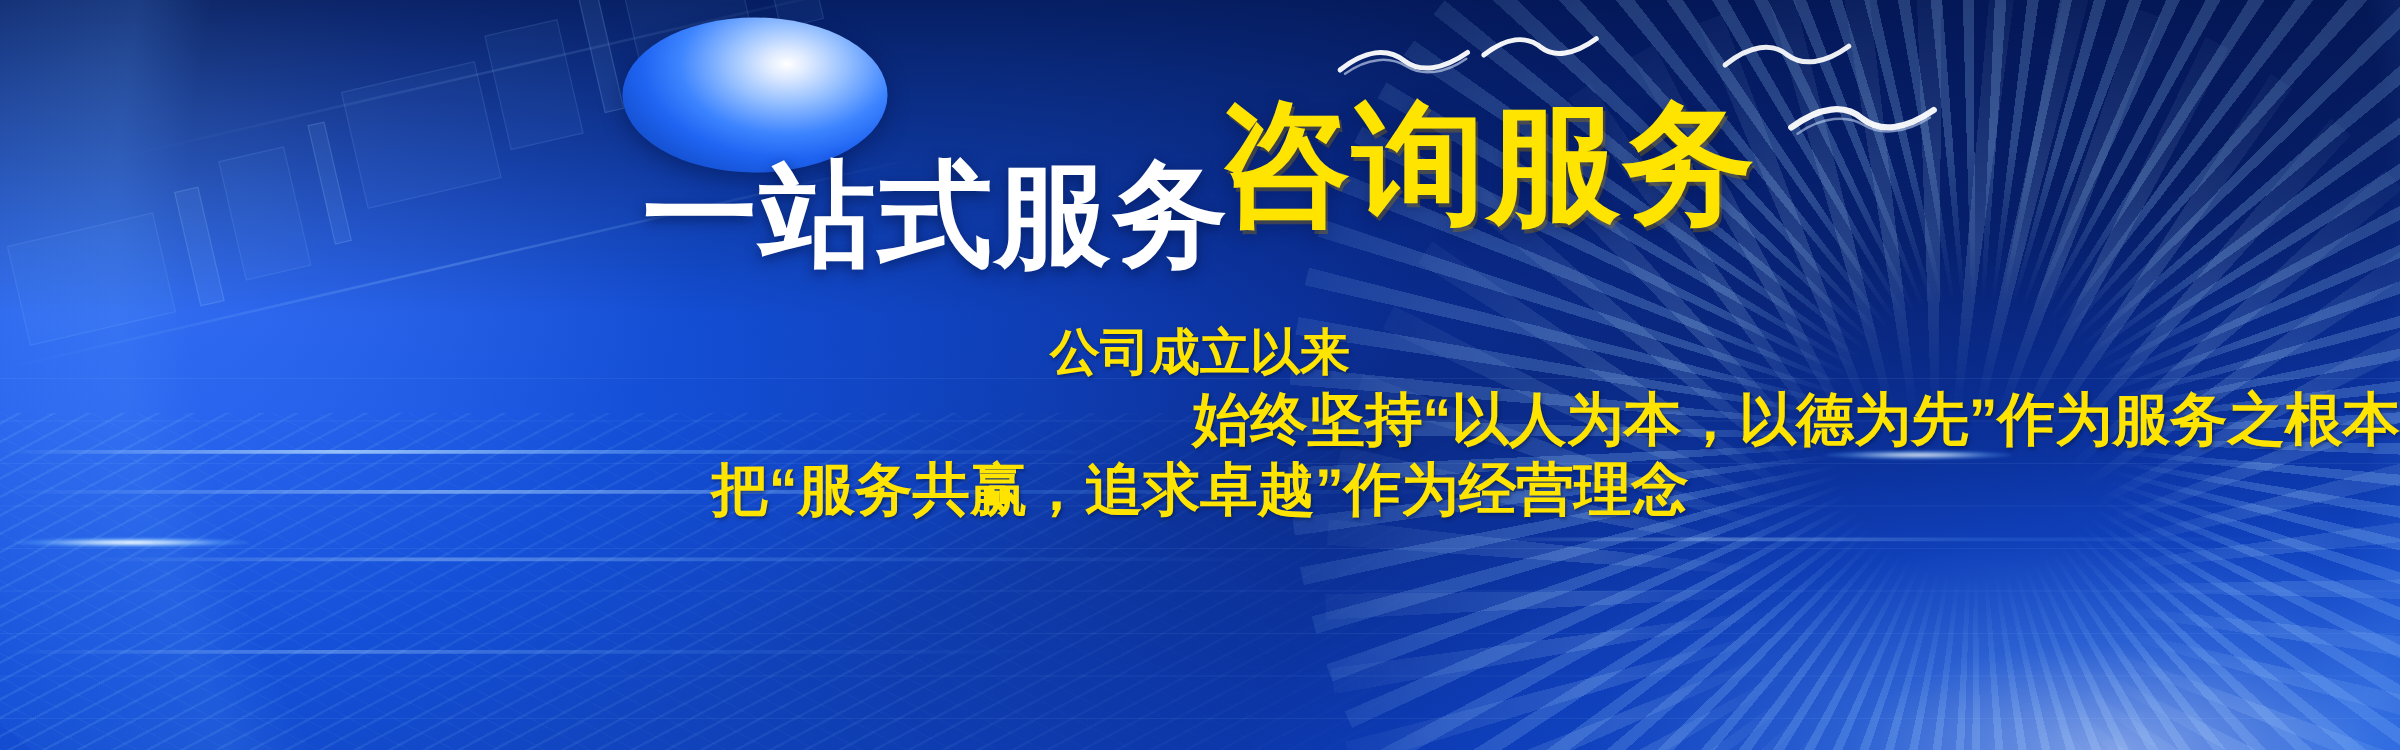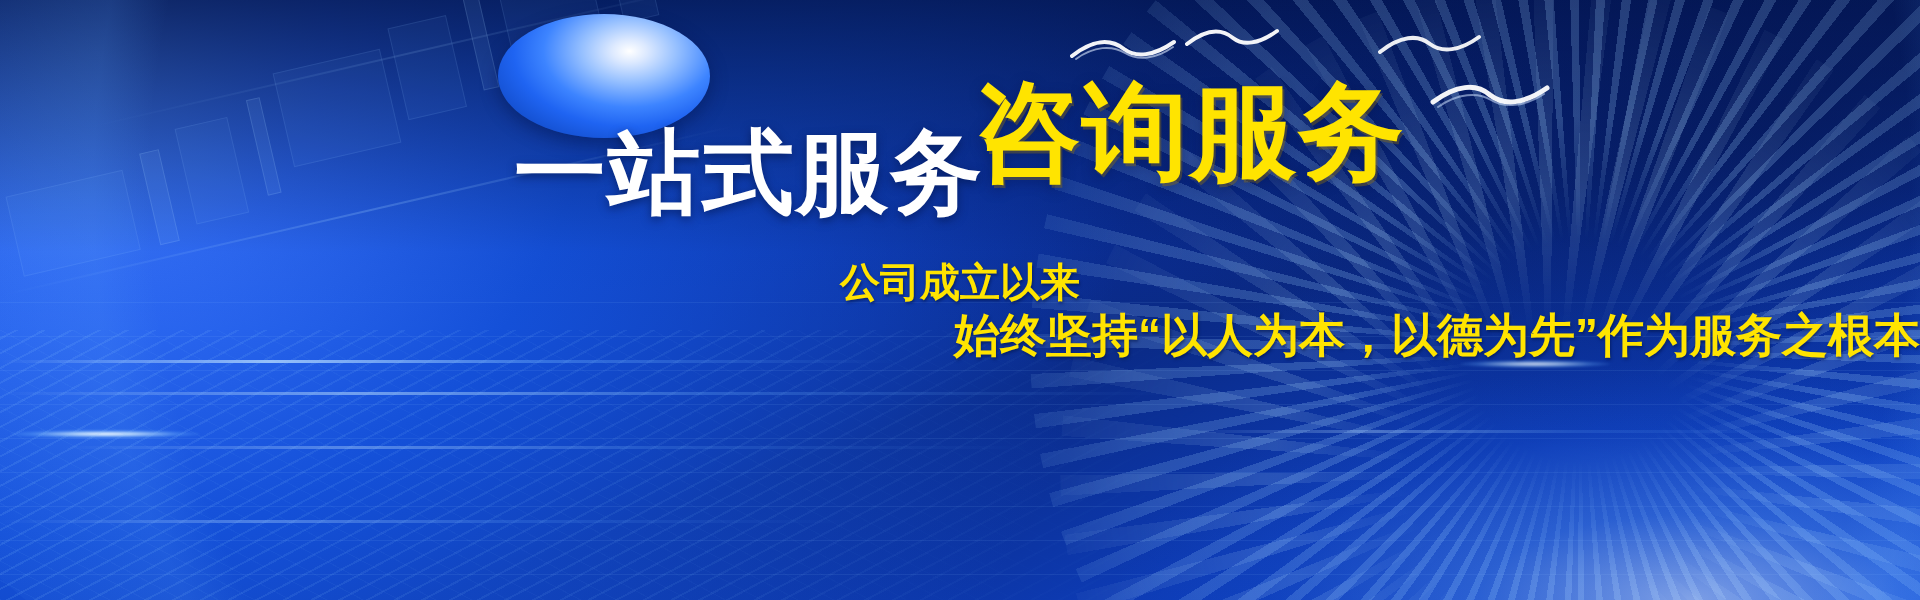"把“服务共赢，追求卓越”作为经营理念" div.sub-line { html: none -> <div>把“服务共赢，追求卓越”作为经营理念</div> }
